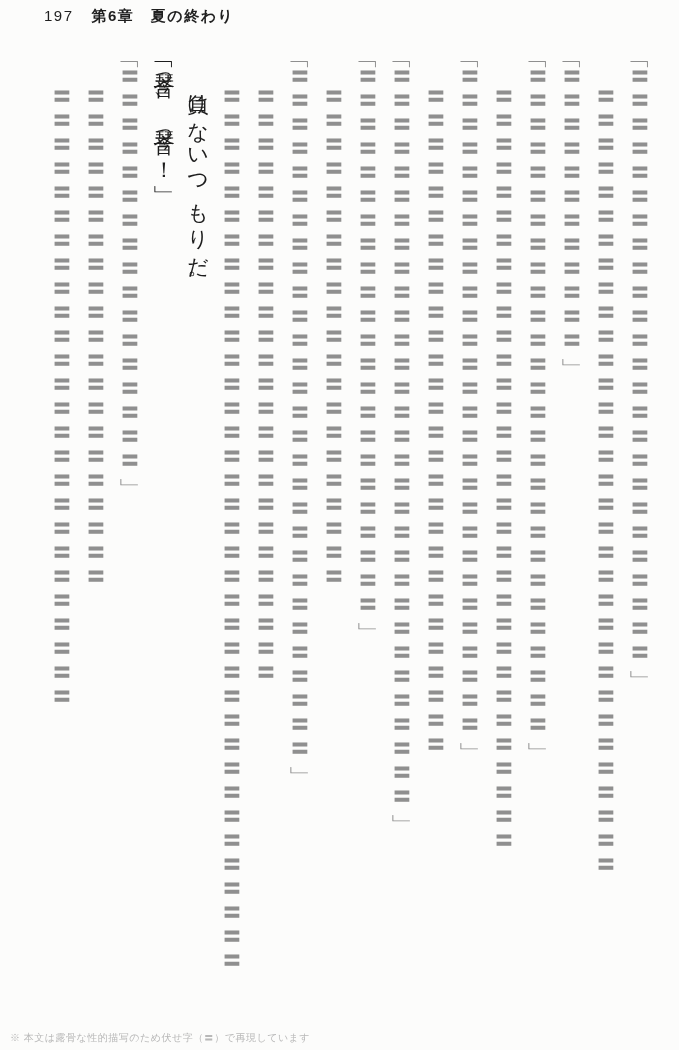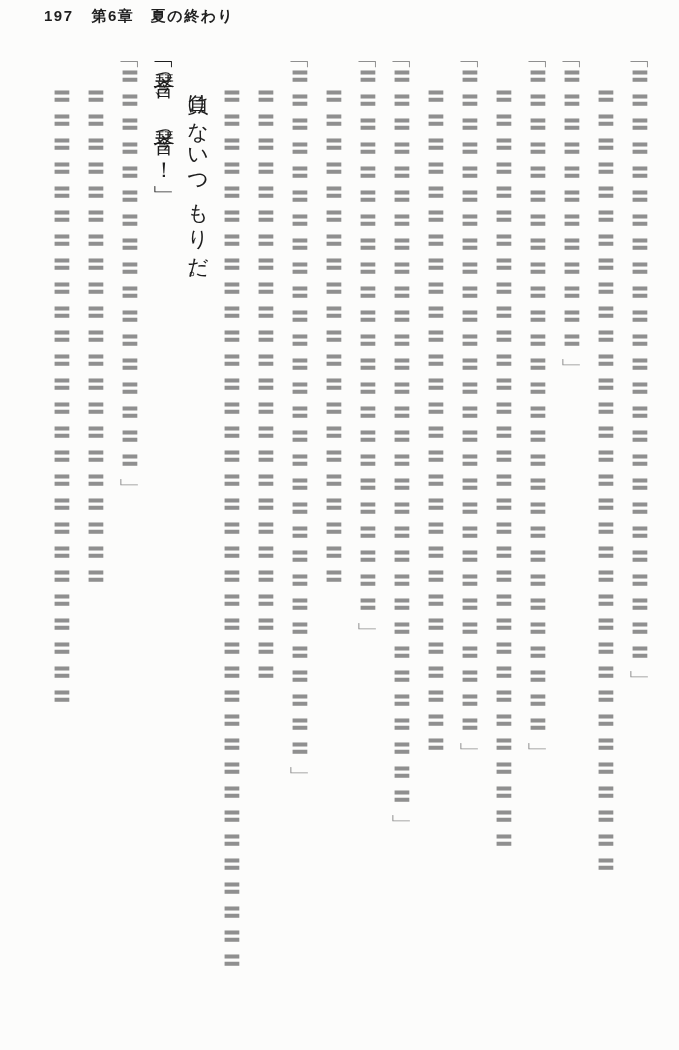"197" .header .page-number { font-weight: 700 -> 400 }
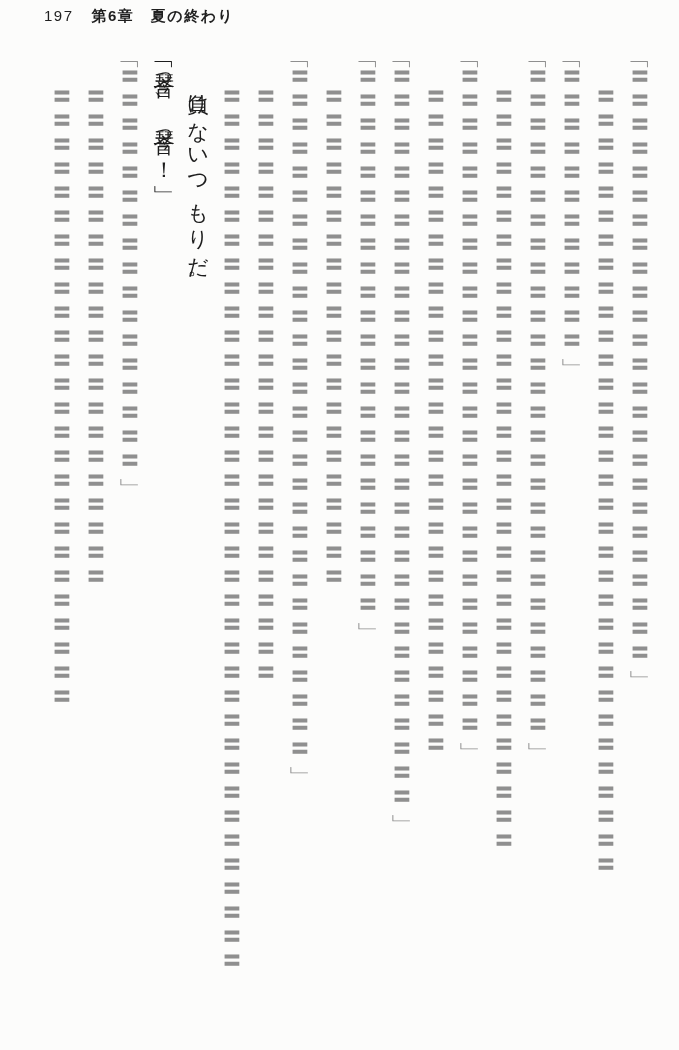"※ 本文は露骨な性的描写のため伏せ字（〓）で再現しています" div.redaction-note { html: none -> <div>※ 本文は露骨な性的描写のため伏せ字（〓）で再現しています</div> }
